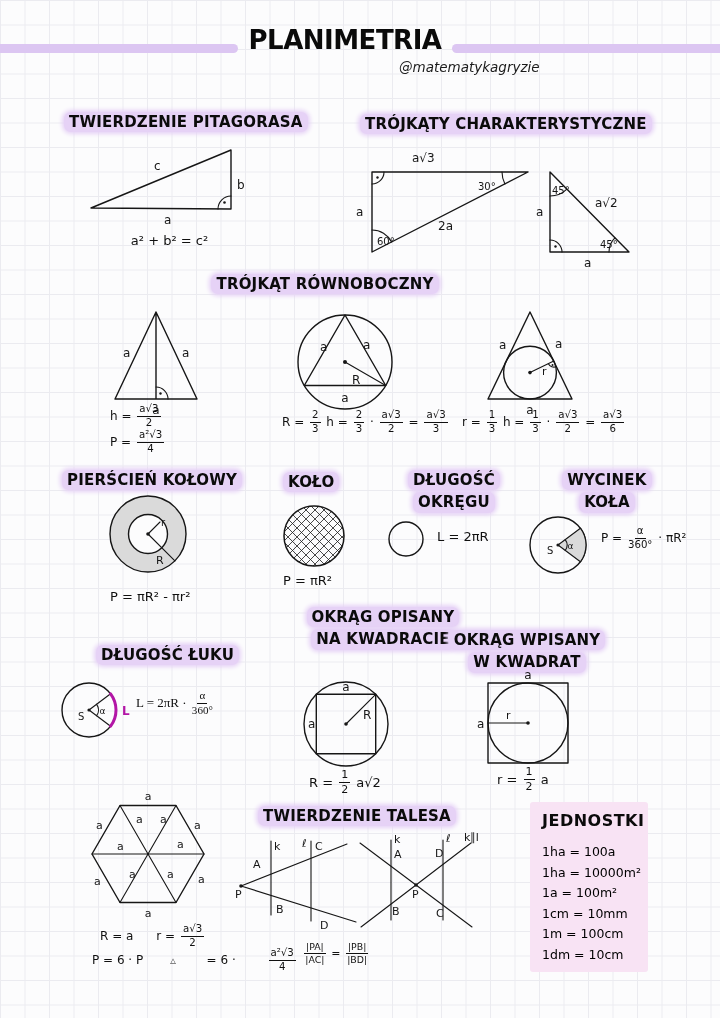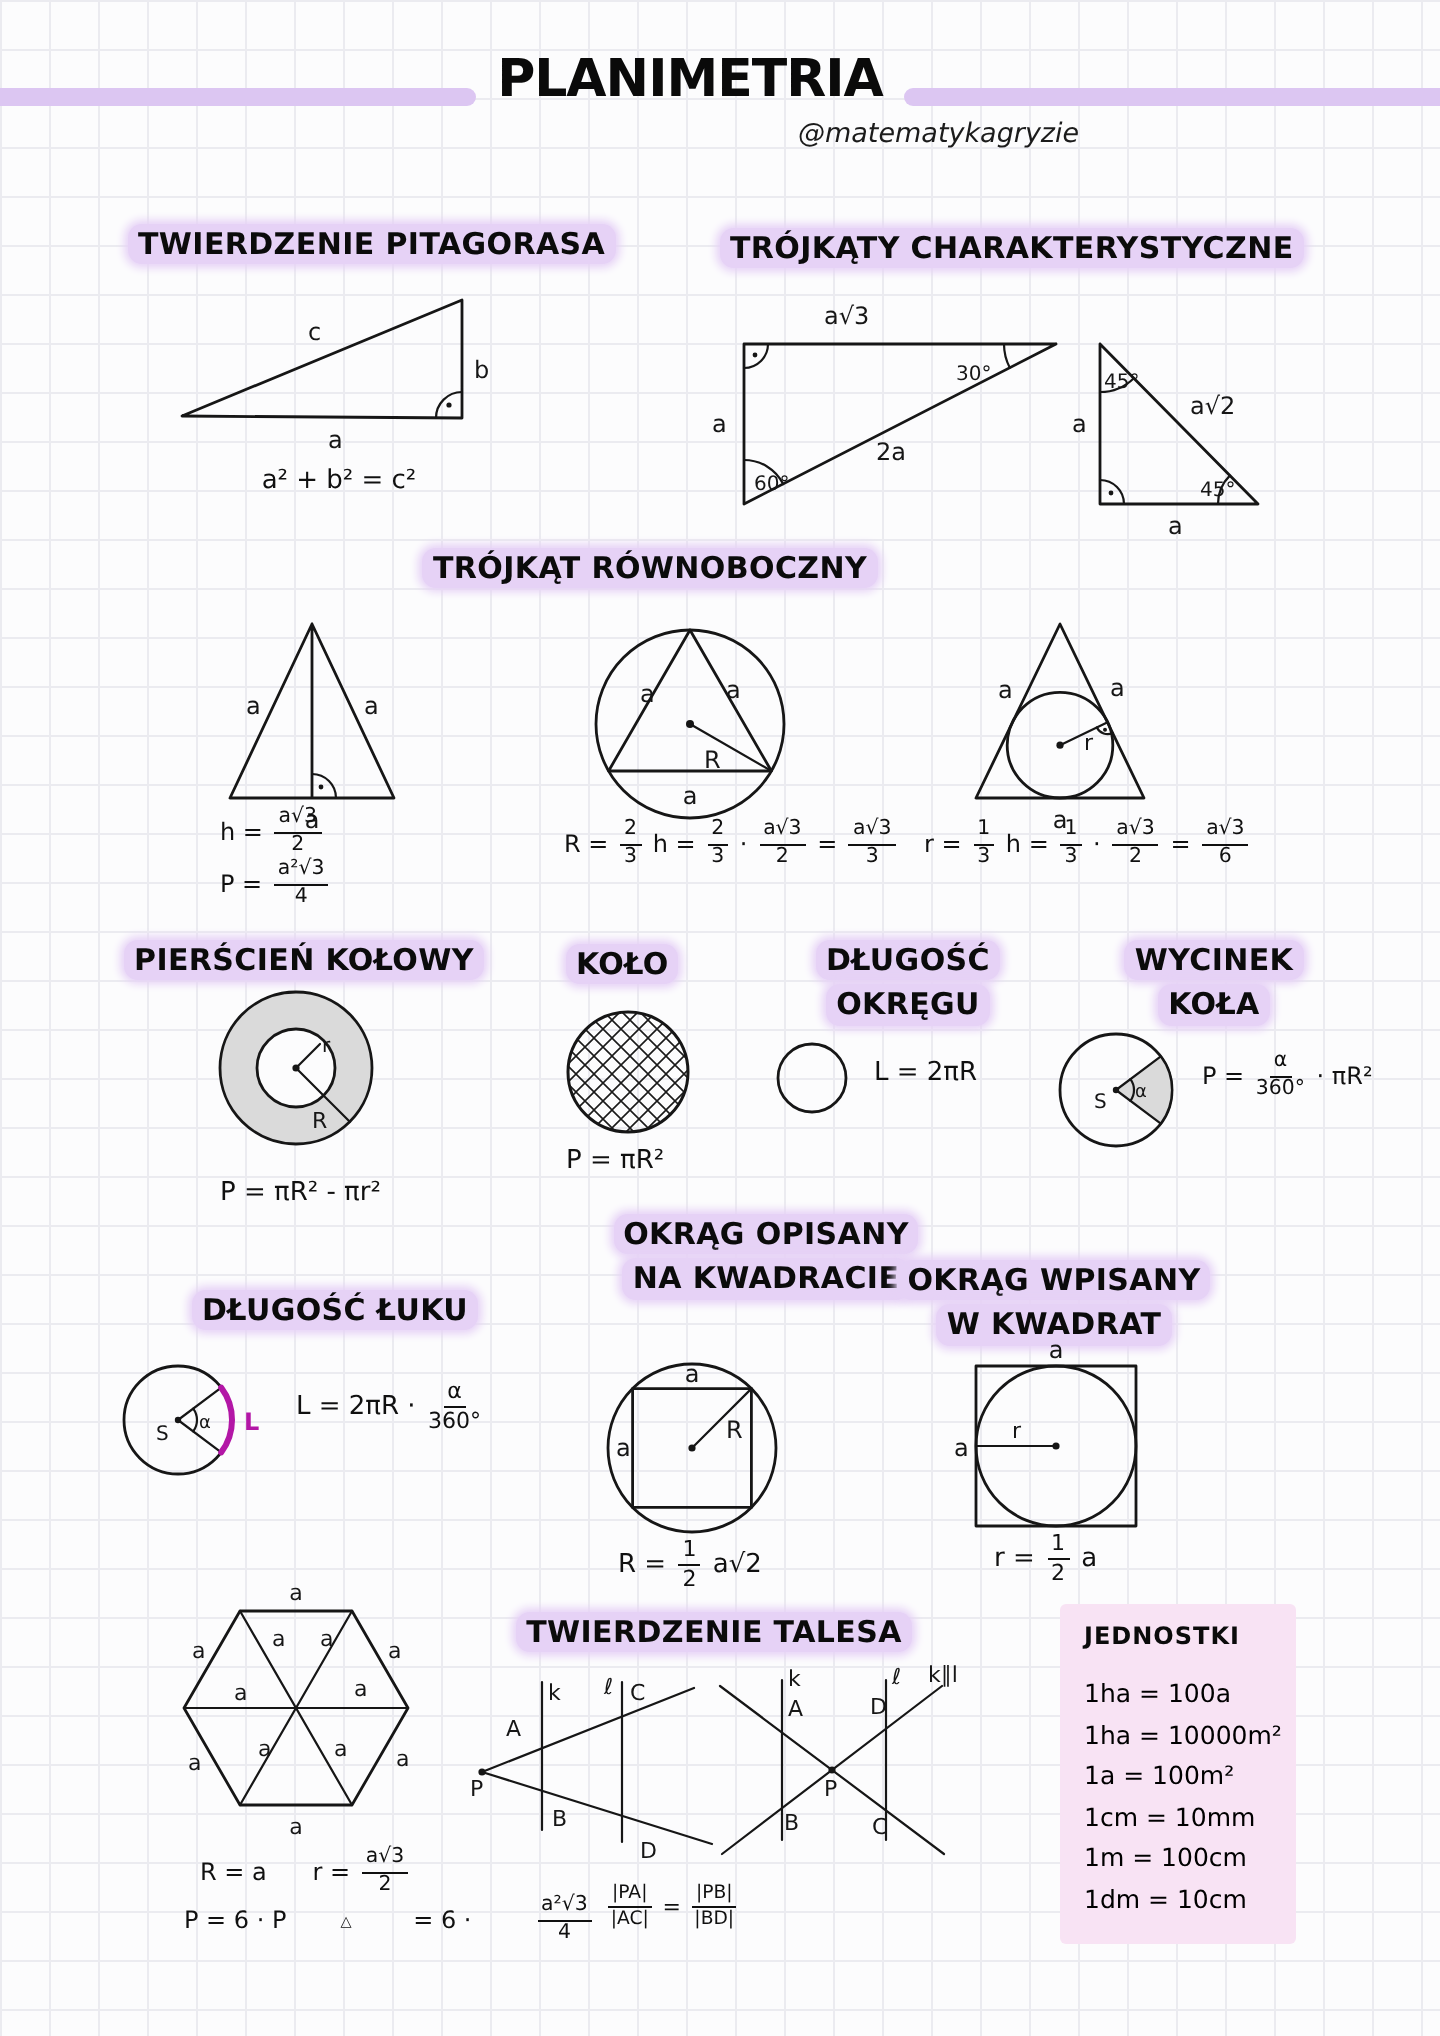"L = 2πR ·" div.fm { font-family: none -> Liberation Serif, serif; left: 148px -> 136px }
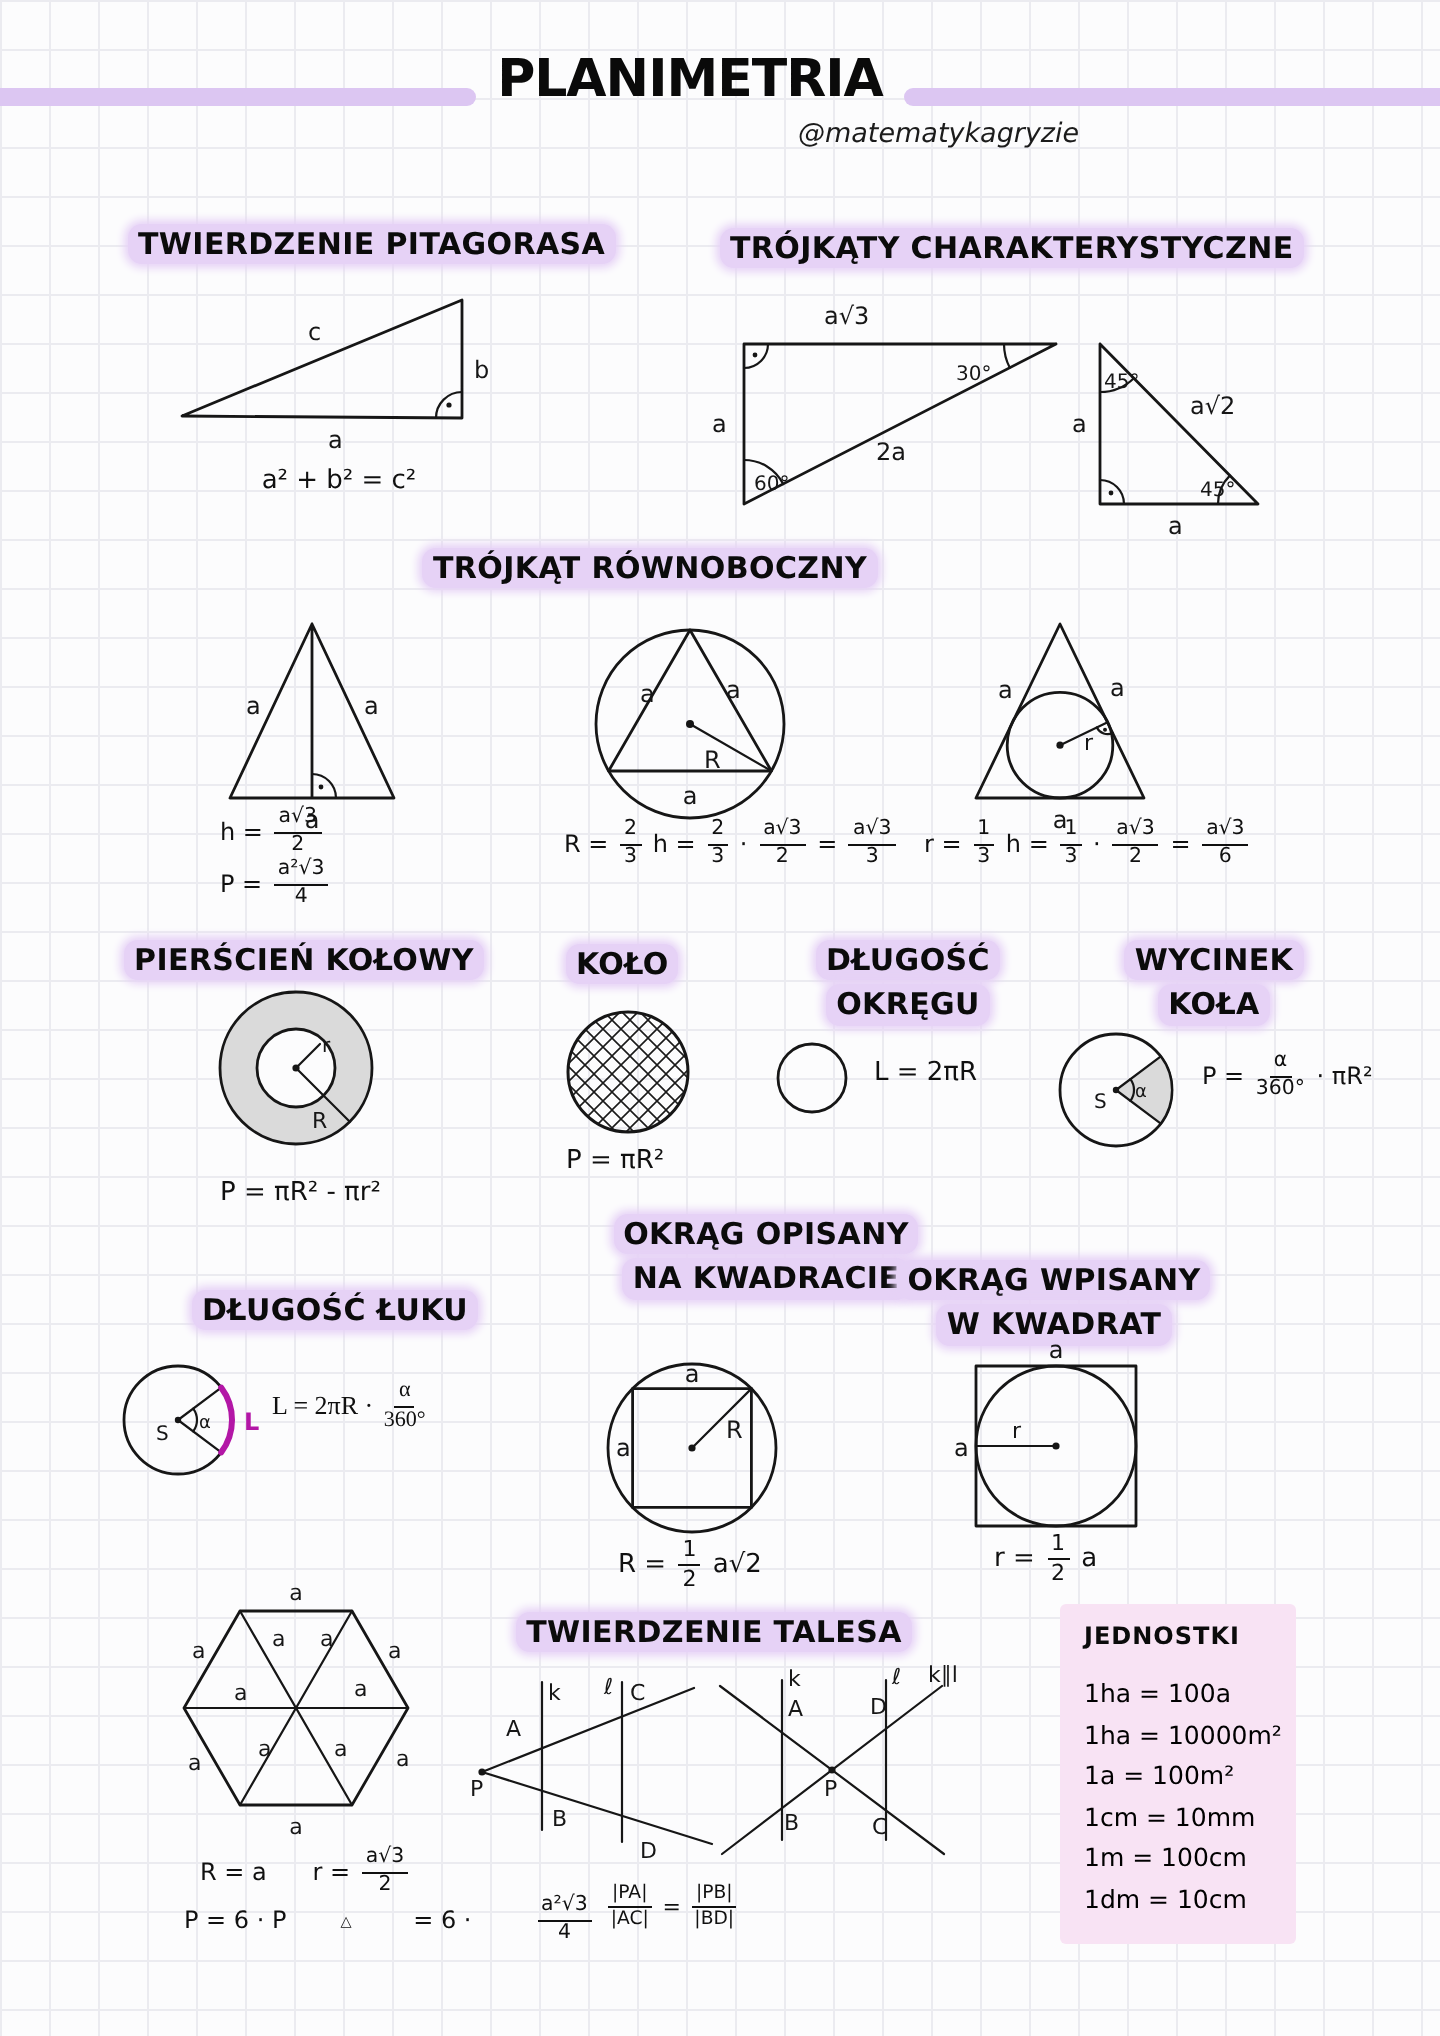"JEDNOSTKI" .units-title { font-size: 12px -> 16px }
